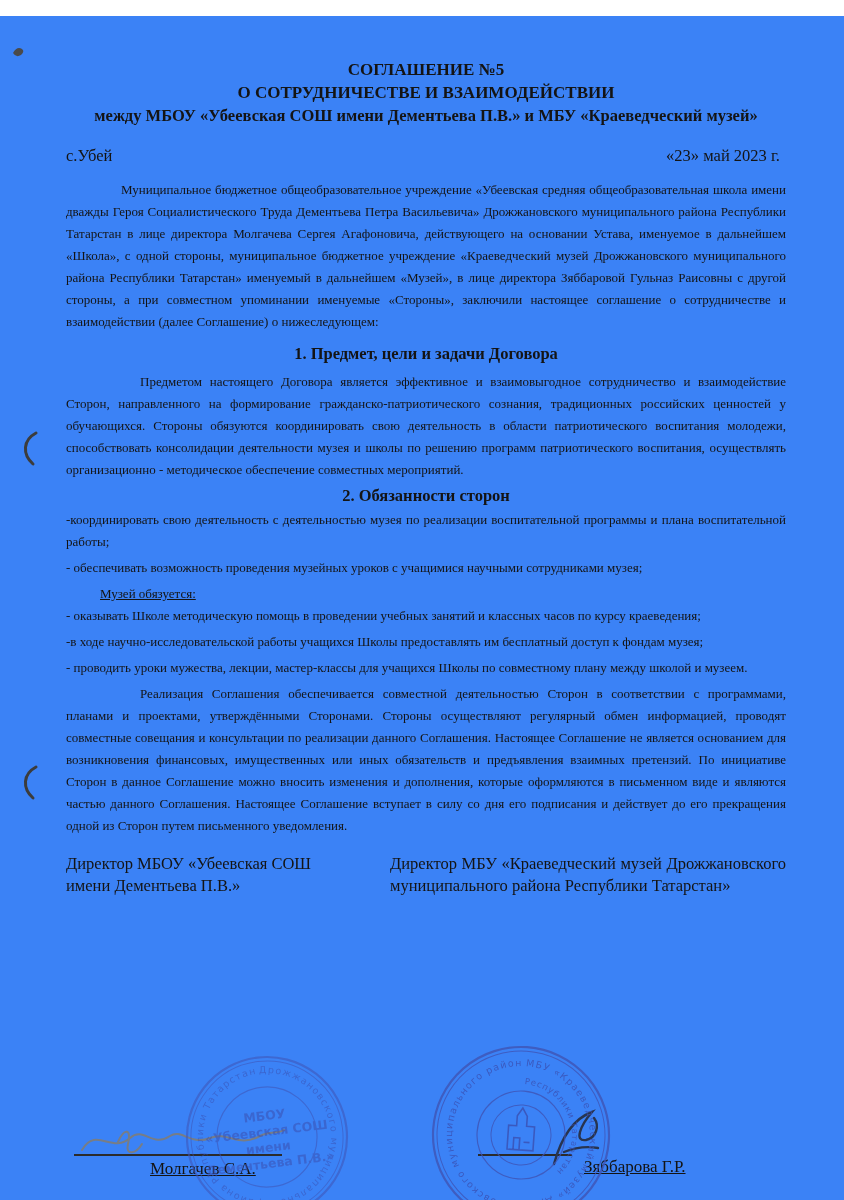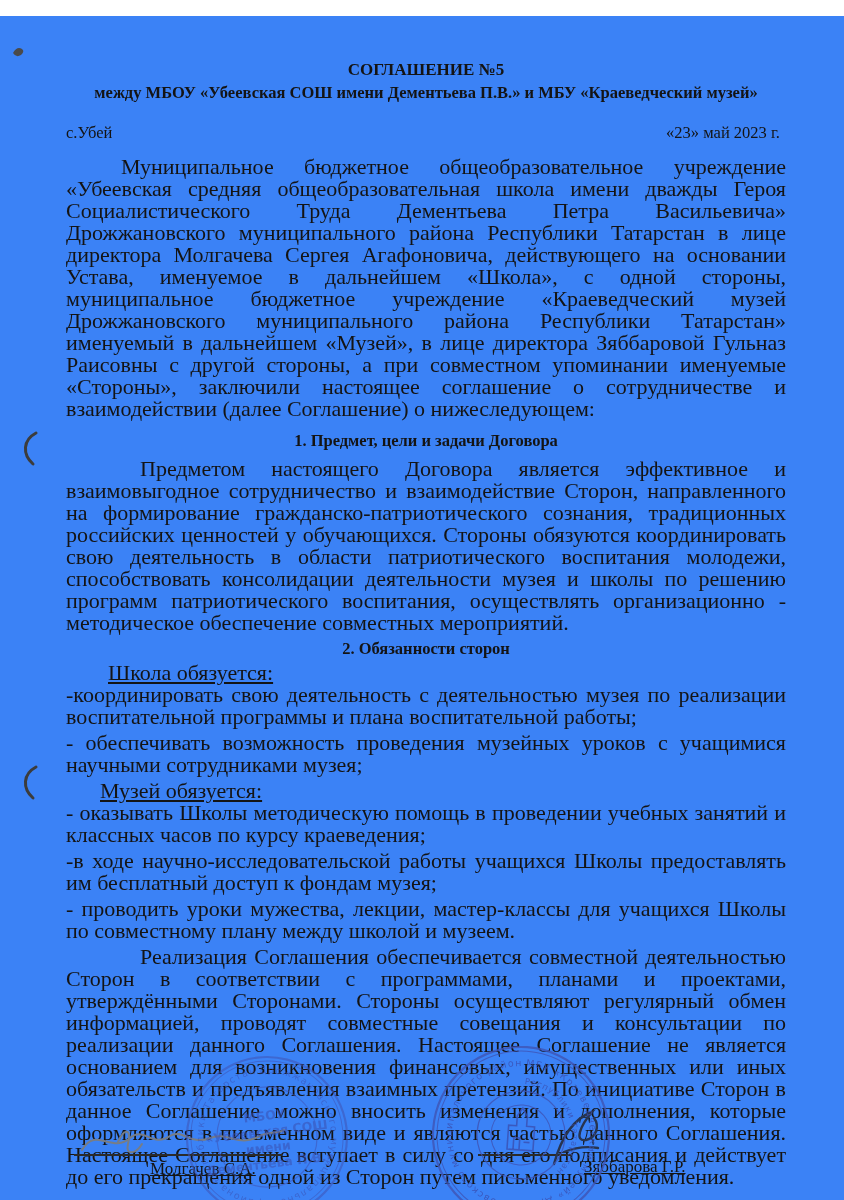"О СОТРУДНИЧЕСТВЕ И ВЗАИМОДЕЙСТВИИ" div.title-line { html: none -> <div>О СОТРУДНИЧЕСТВЕ И ВЗАИМОДЕЙСТВИИ</div> }
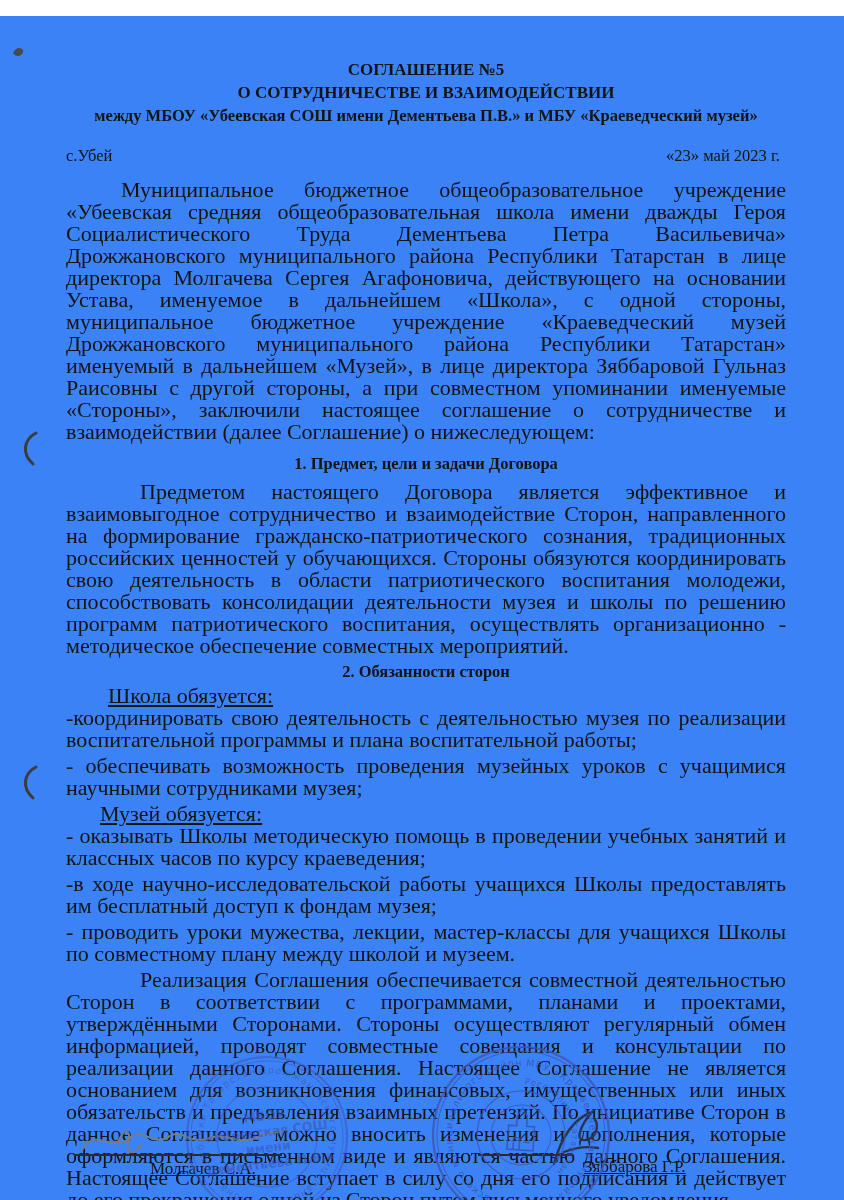"Муниципальное бюджетное" p { font-size: 22px -> 13px }
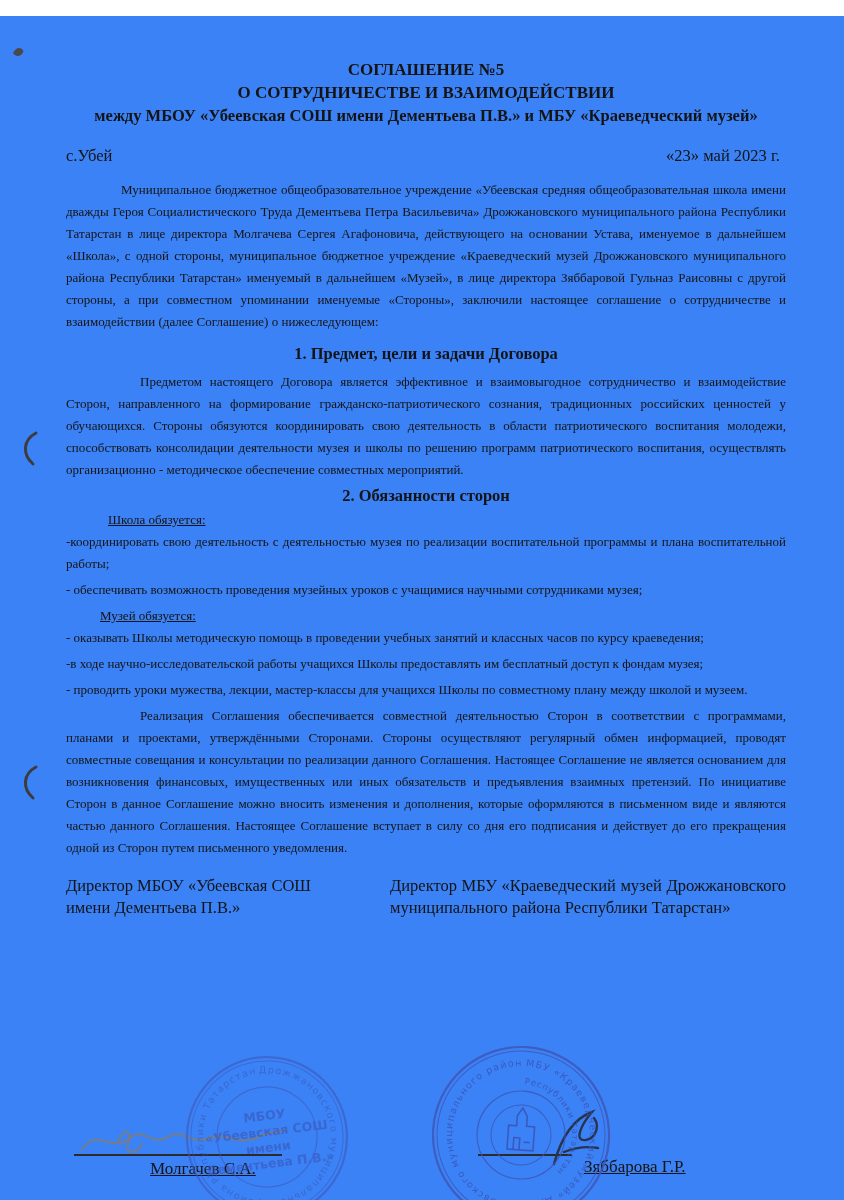"Школа обязуется:" p.label-line { html: <p><span>Школа обязуется:</span></p> -> none }
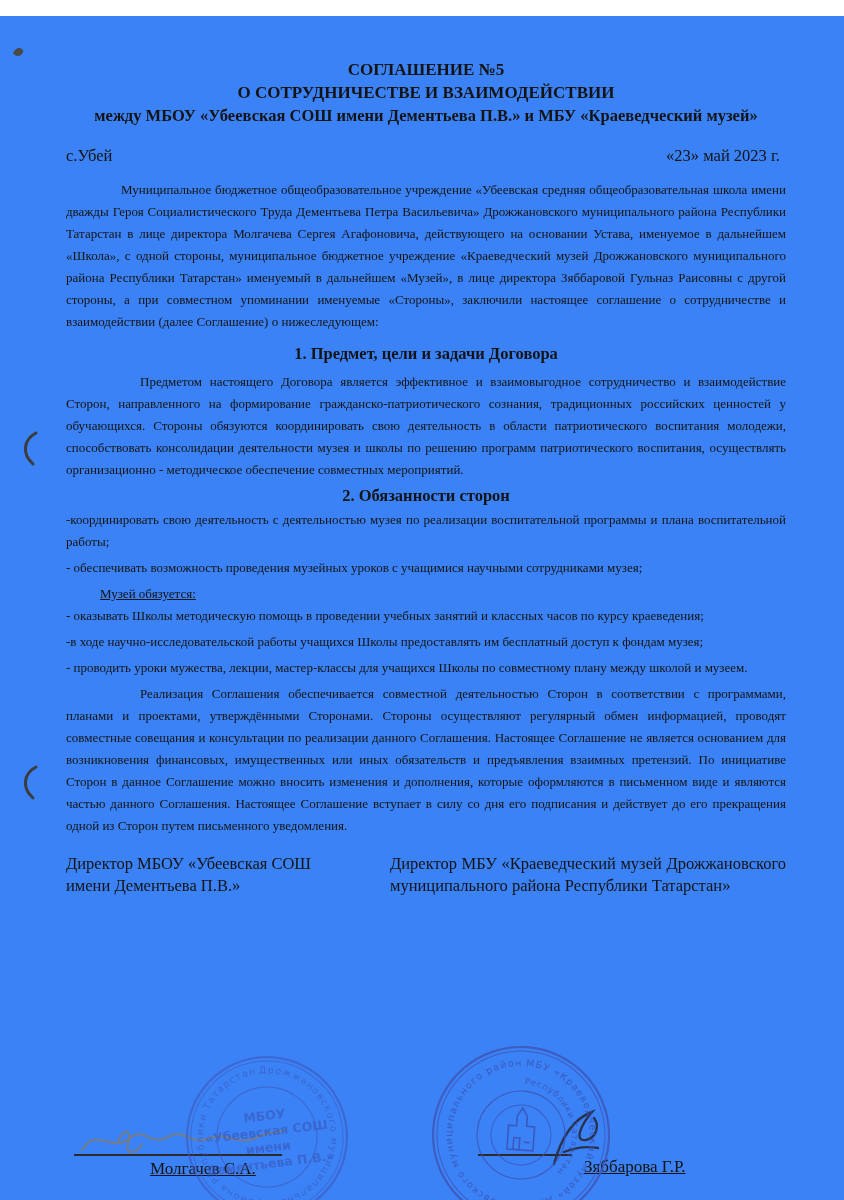"- оказывать Школы методическую помощь" p { text: Школы -> Школе }
